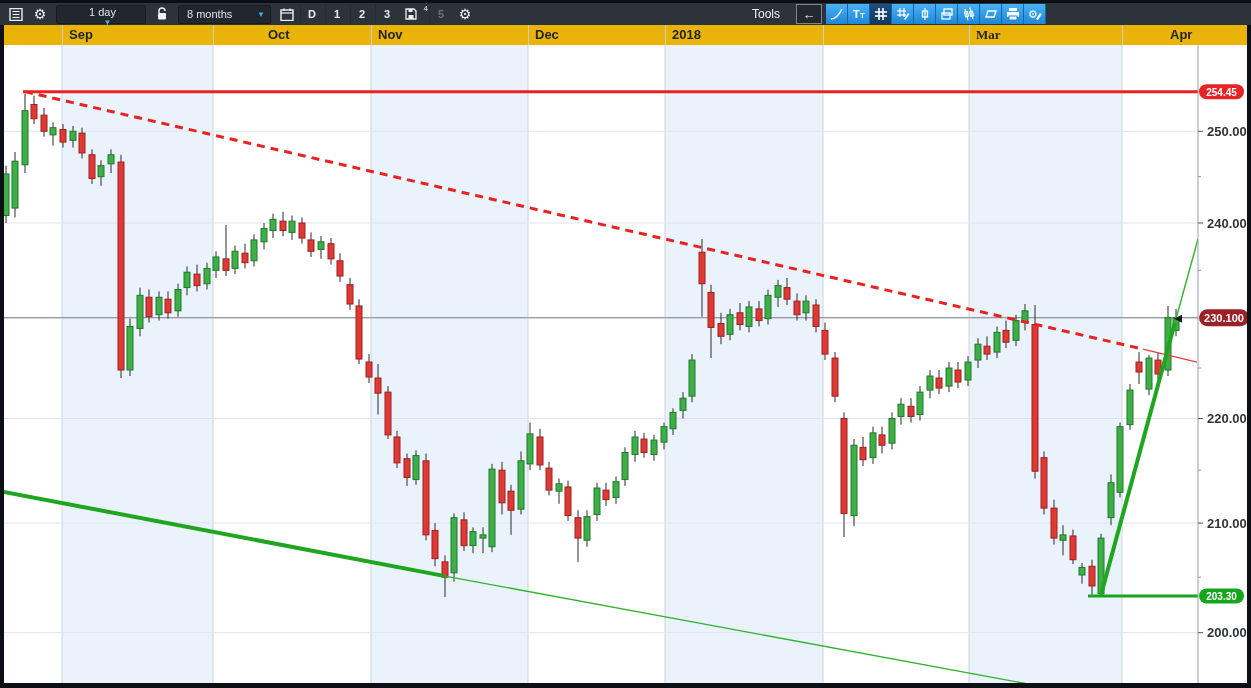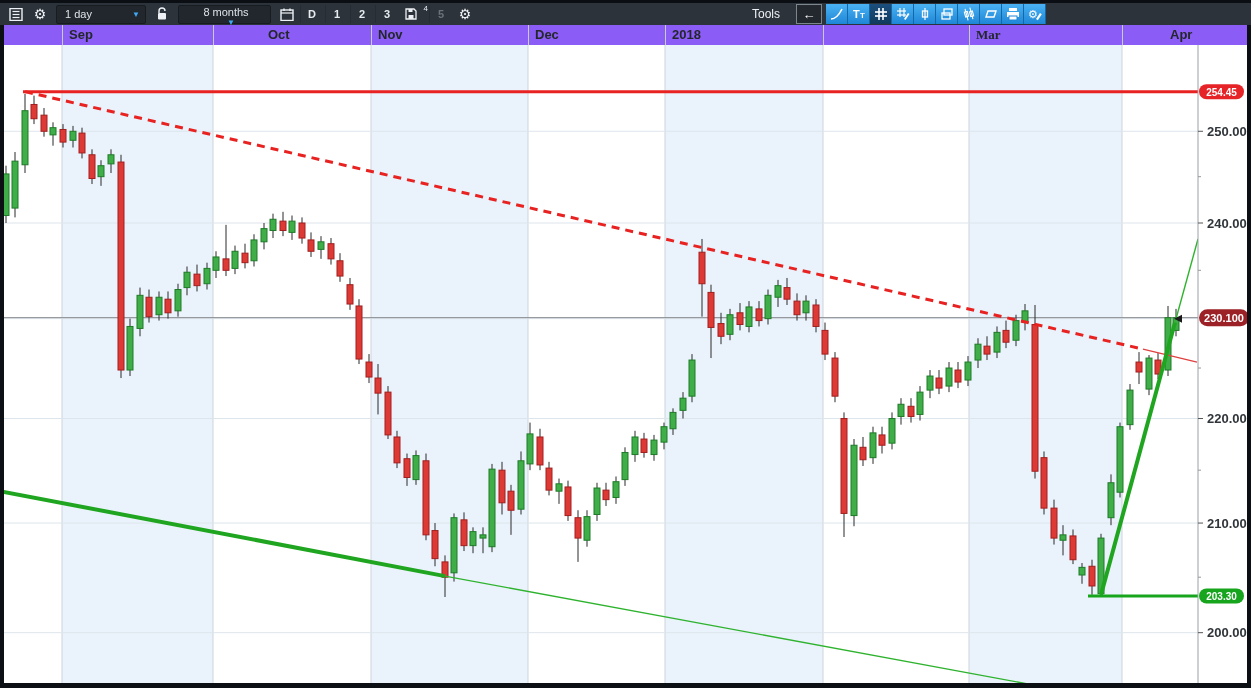"1 day" .dd-interval { flex-direction: none -> column }
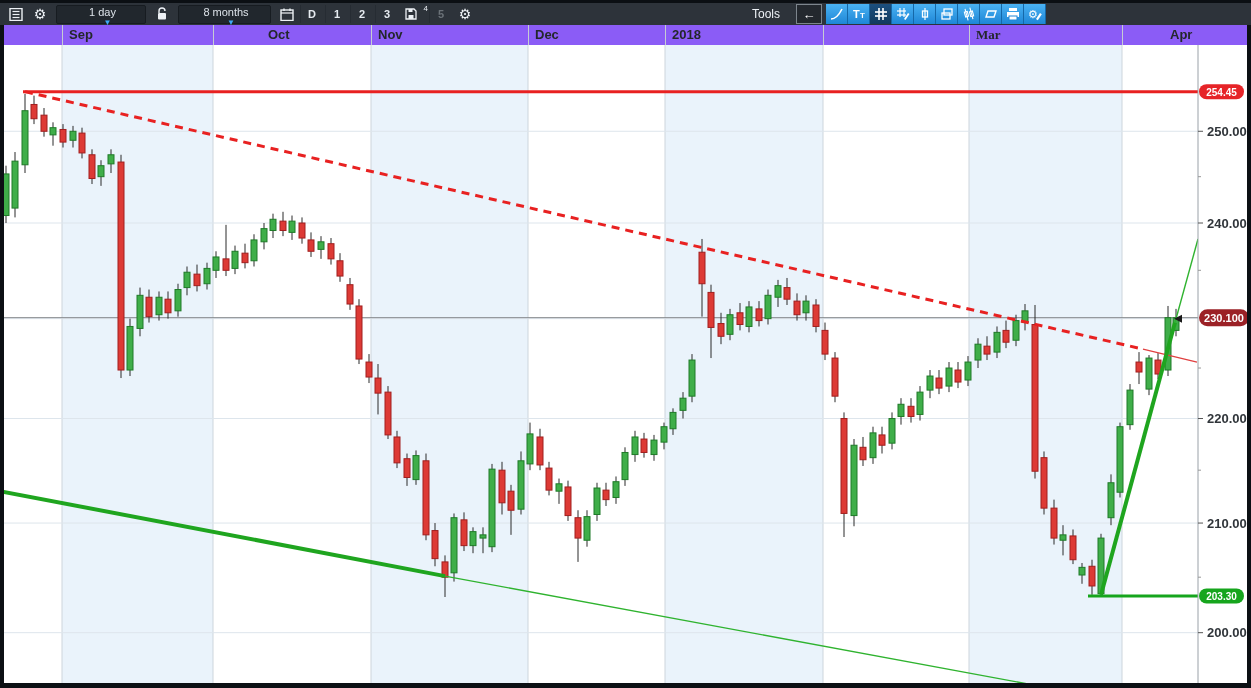"8 months" .dd-range { flex-direction: column -> none }
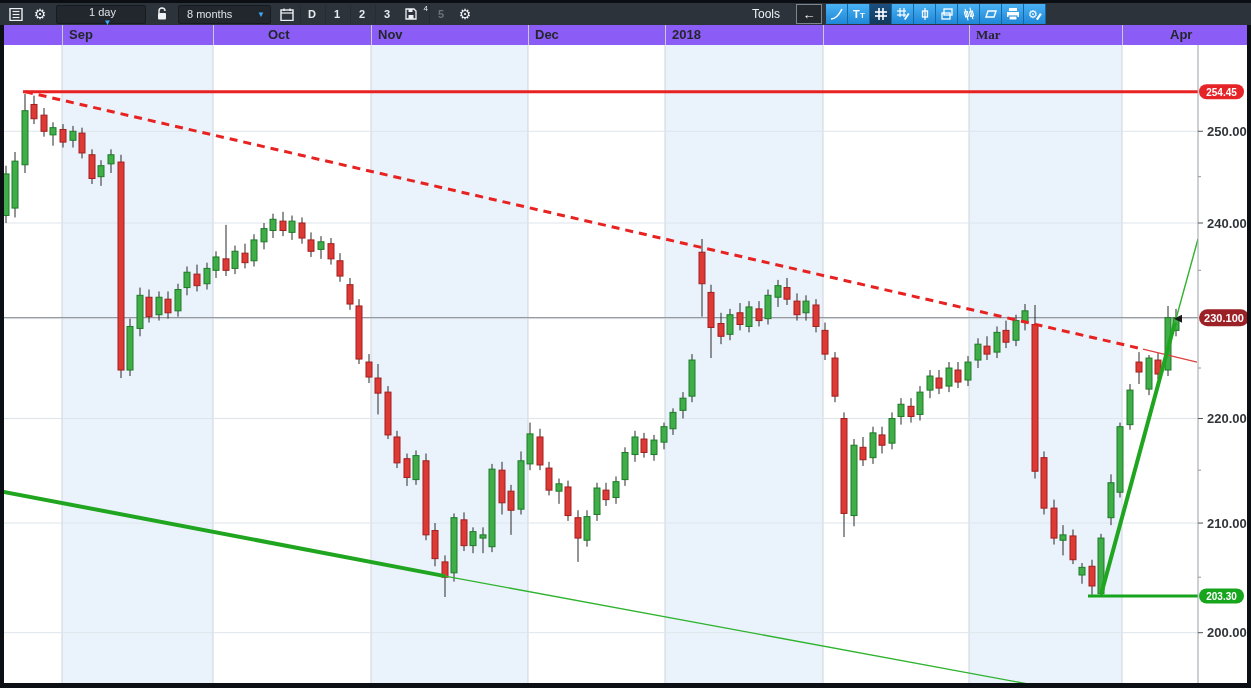"Sep" #monthrow { background: #8b5cf6 -> #eab308 }
